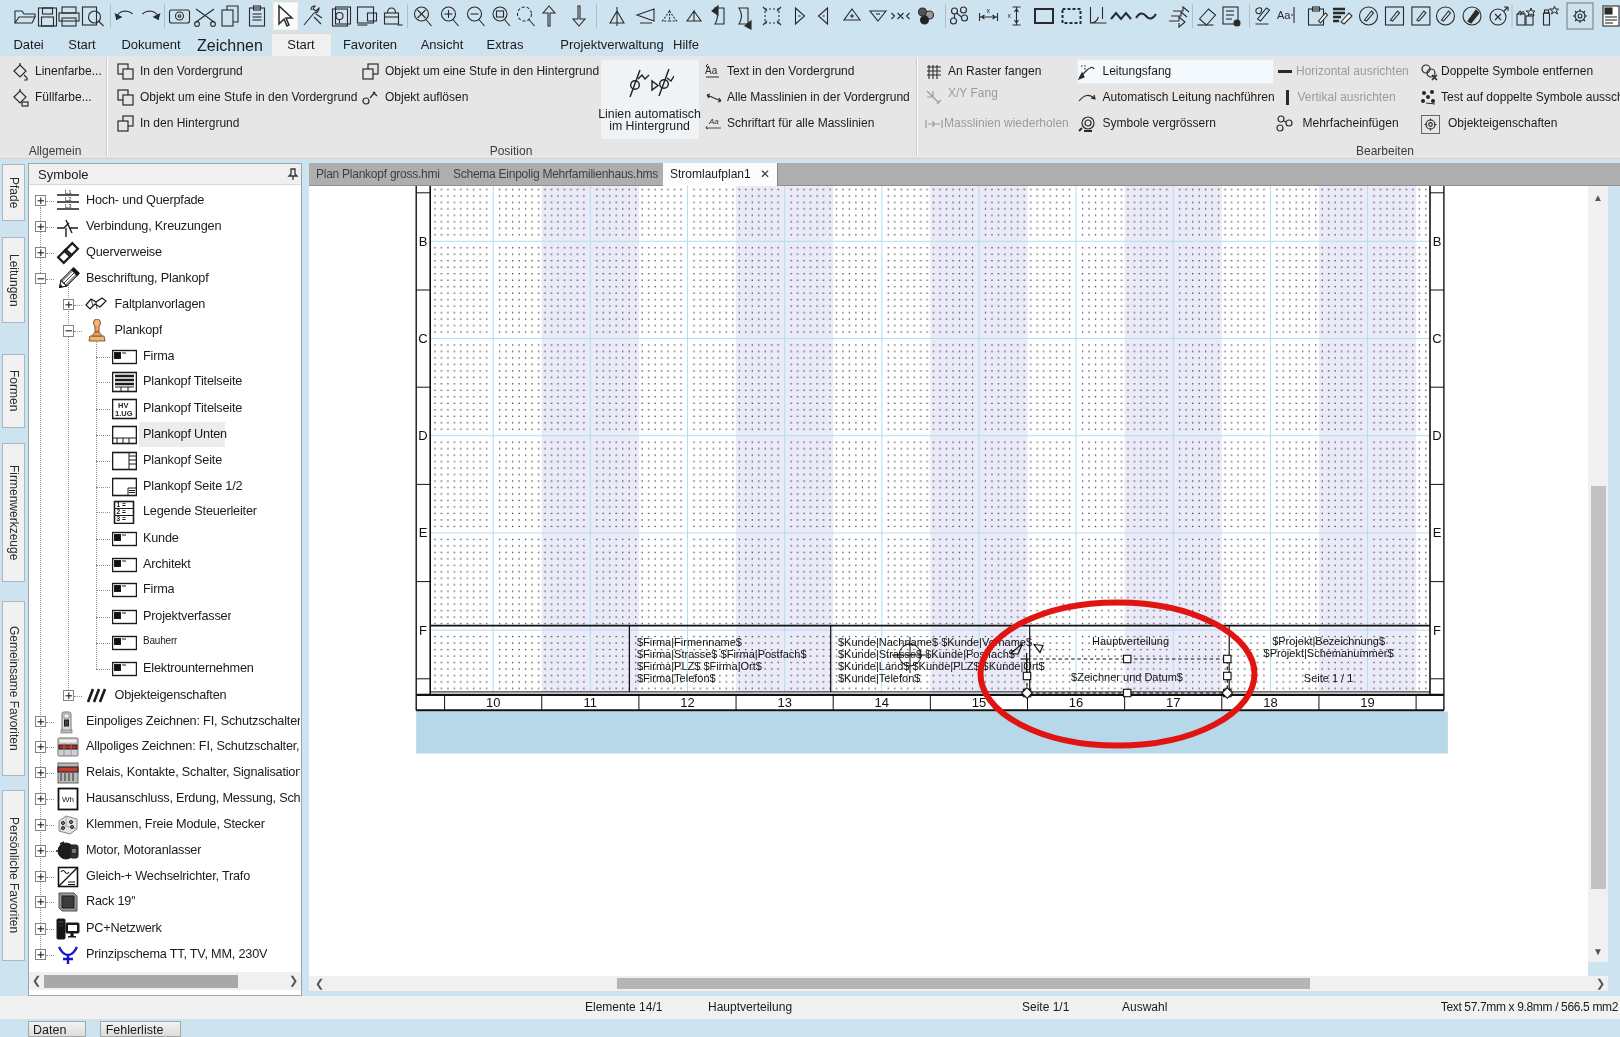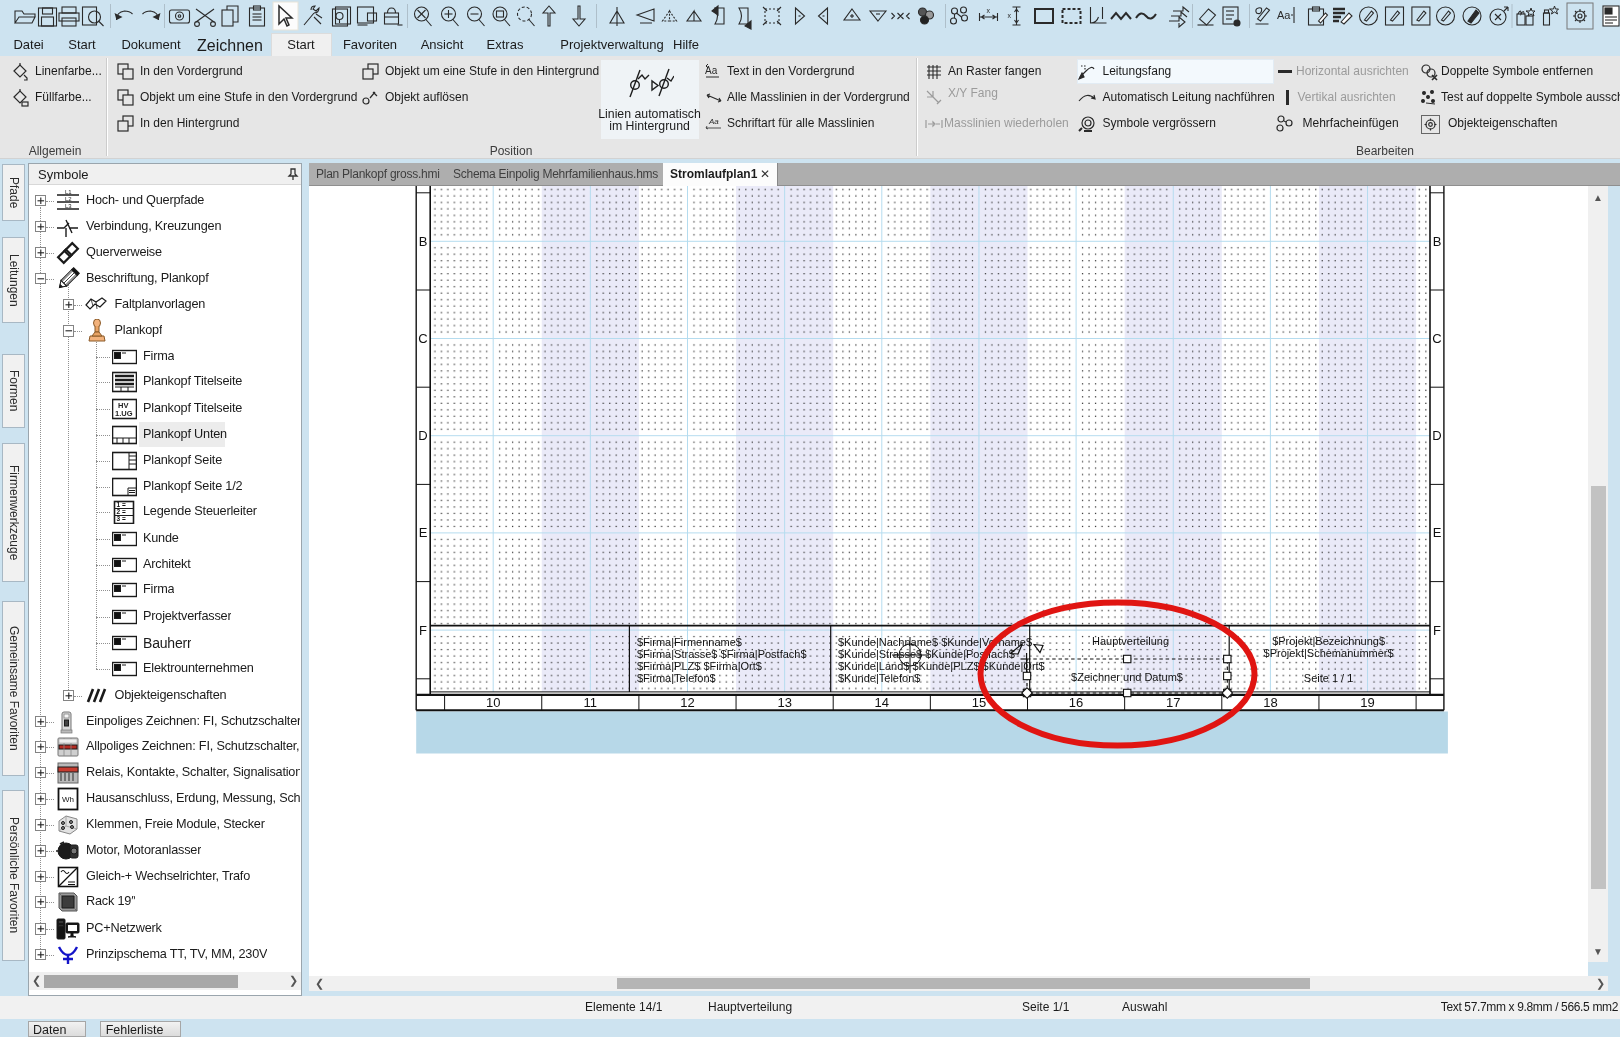"Stromlaufplan1" div.txt { font-weight: bold -> normal }
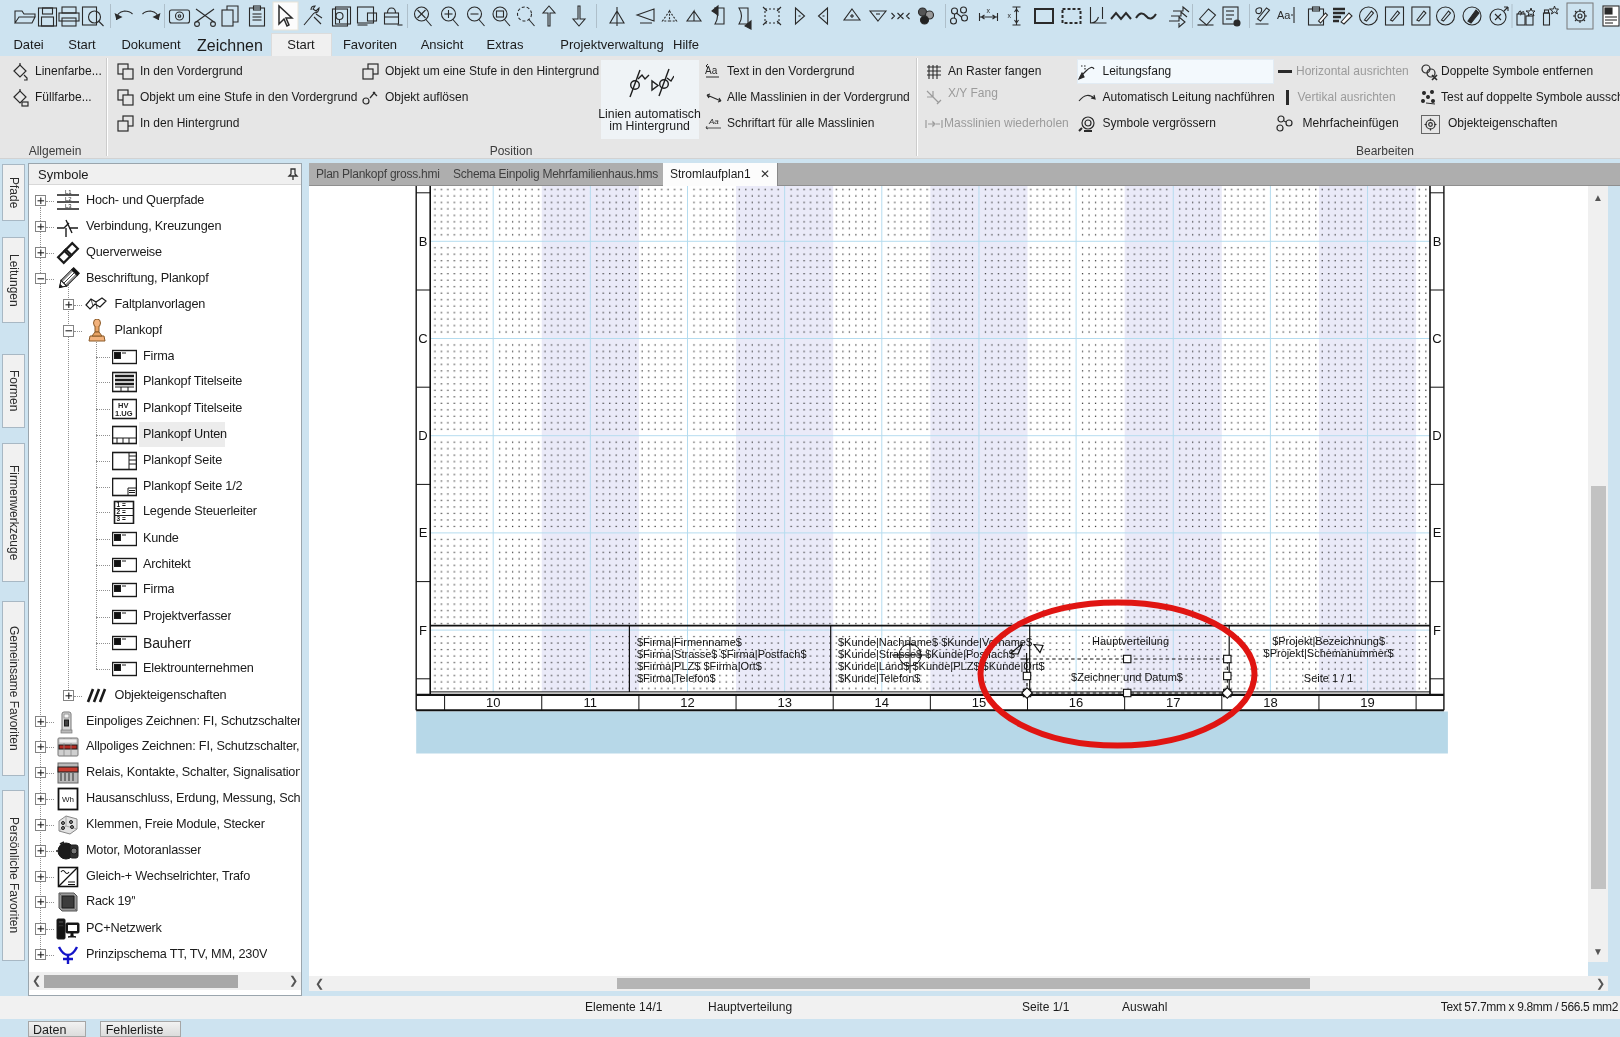"Bauherr" div.txt { font-size: 14px -> 10px }
